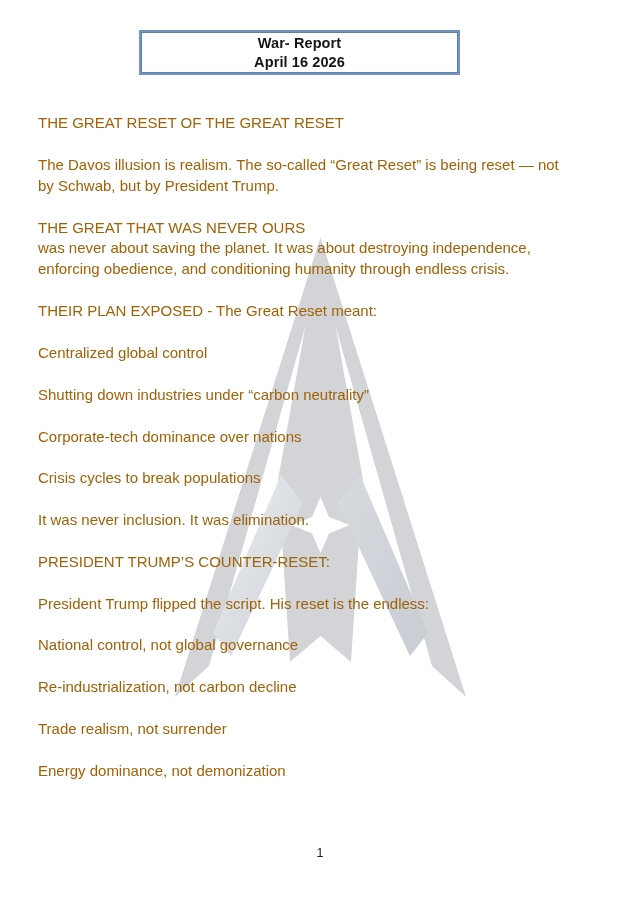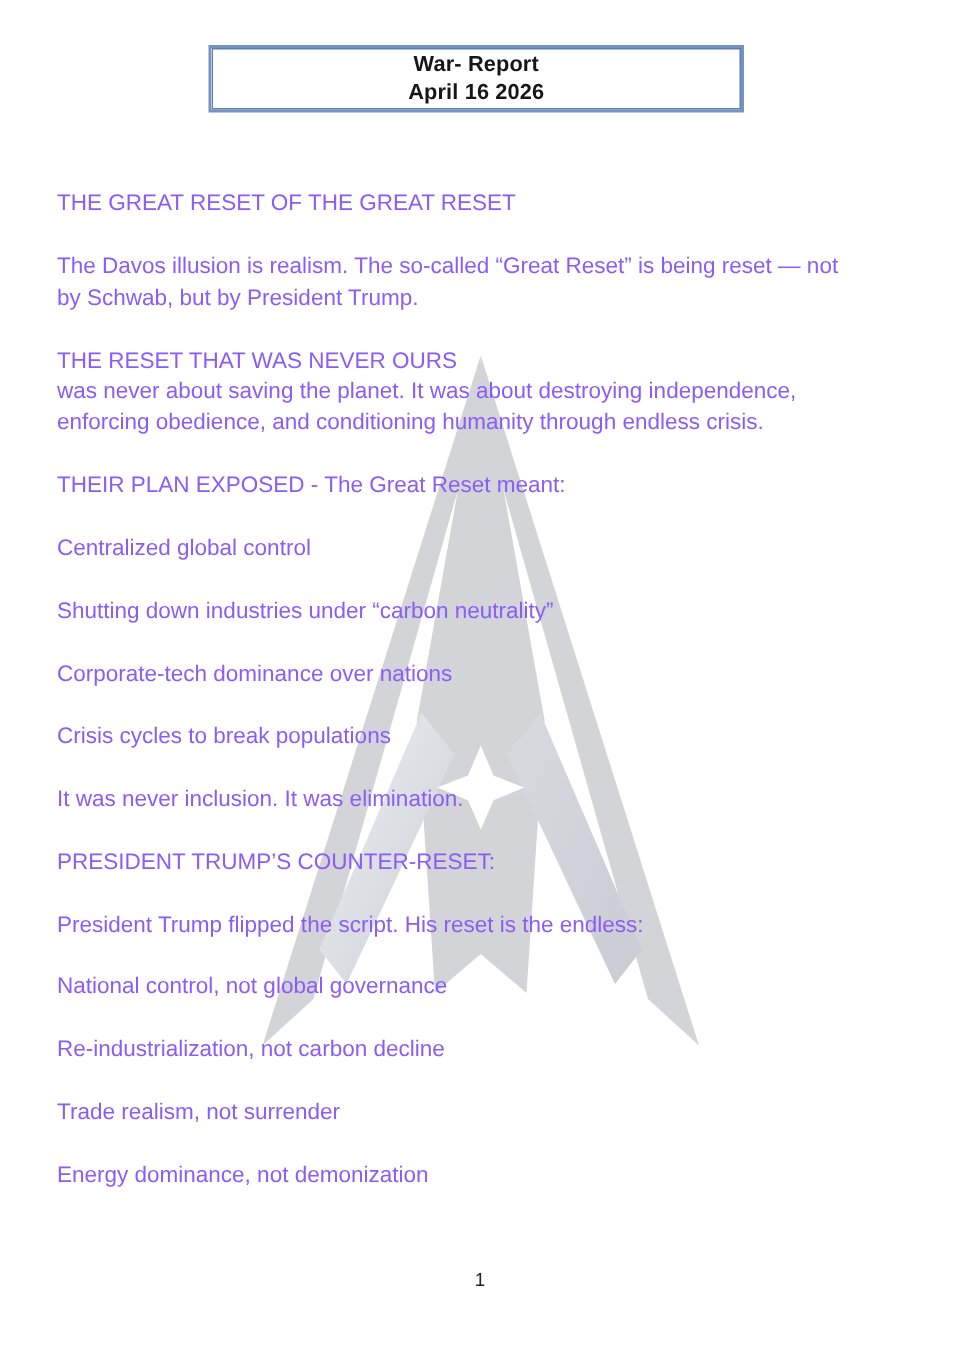"War- Report" .header-box { width: 357px -> 321px }
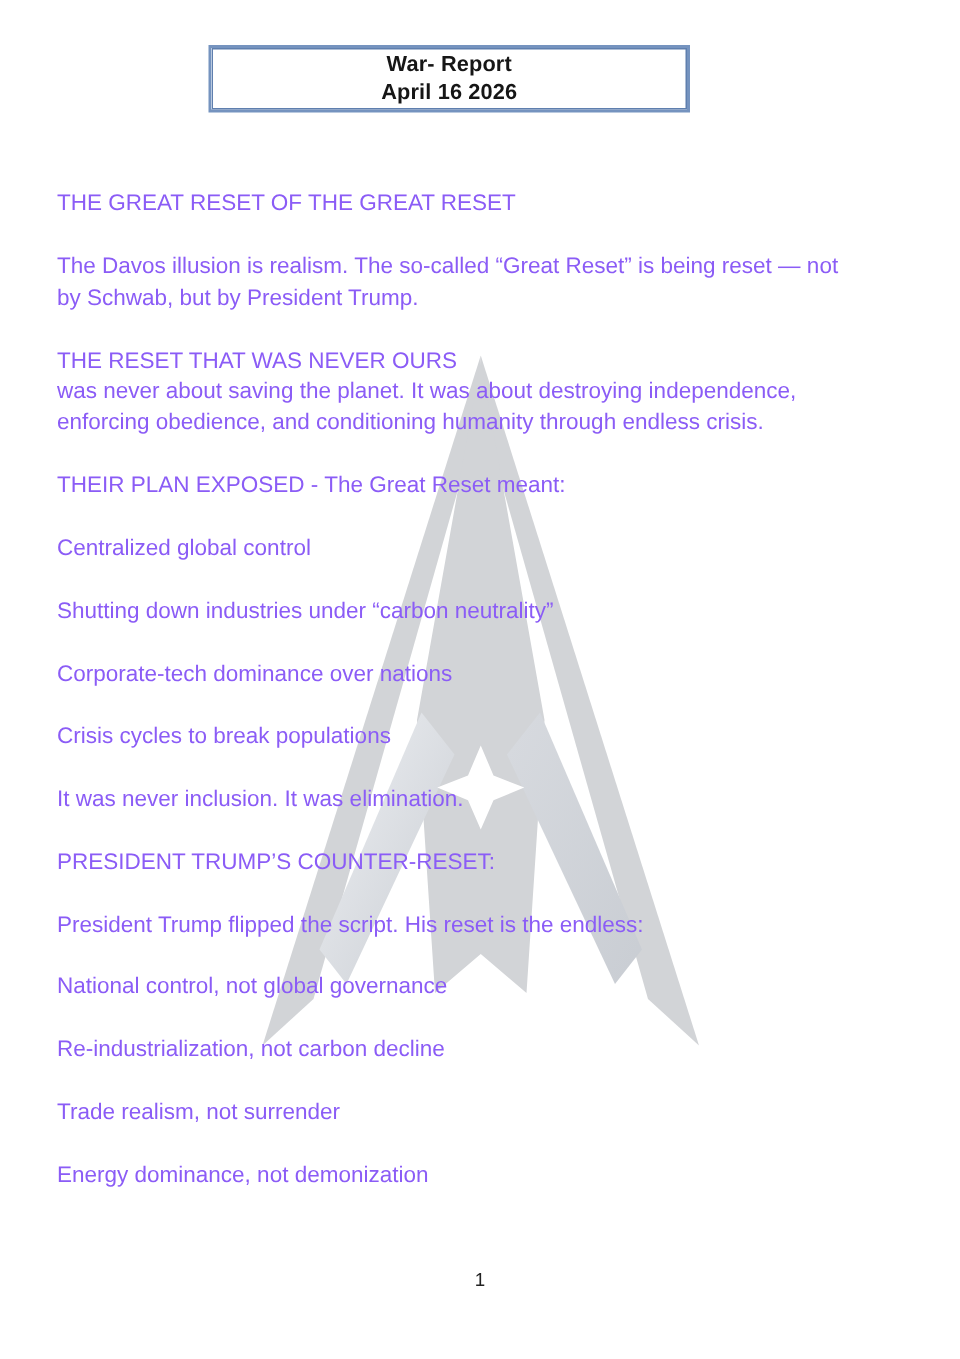"THE GREAT RESET OF THE" .body-text { color: #8b5cf6 -> #a16207; top: 126px -> 113px }
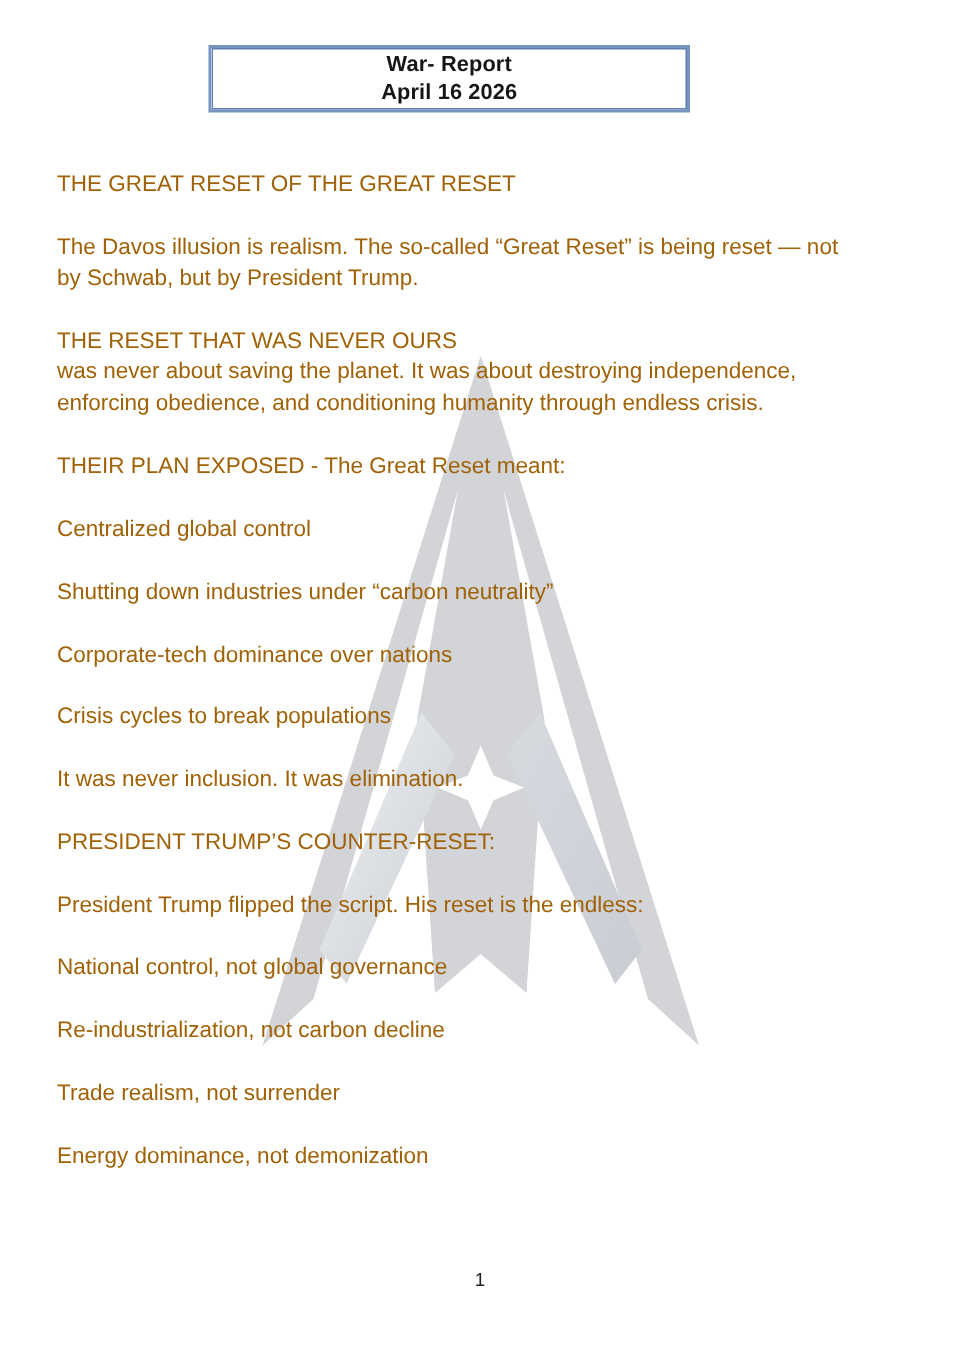"THE RESET THAT WAS NEVER" div.line { text: RESET -> GREAT }
